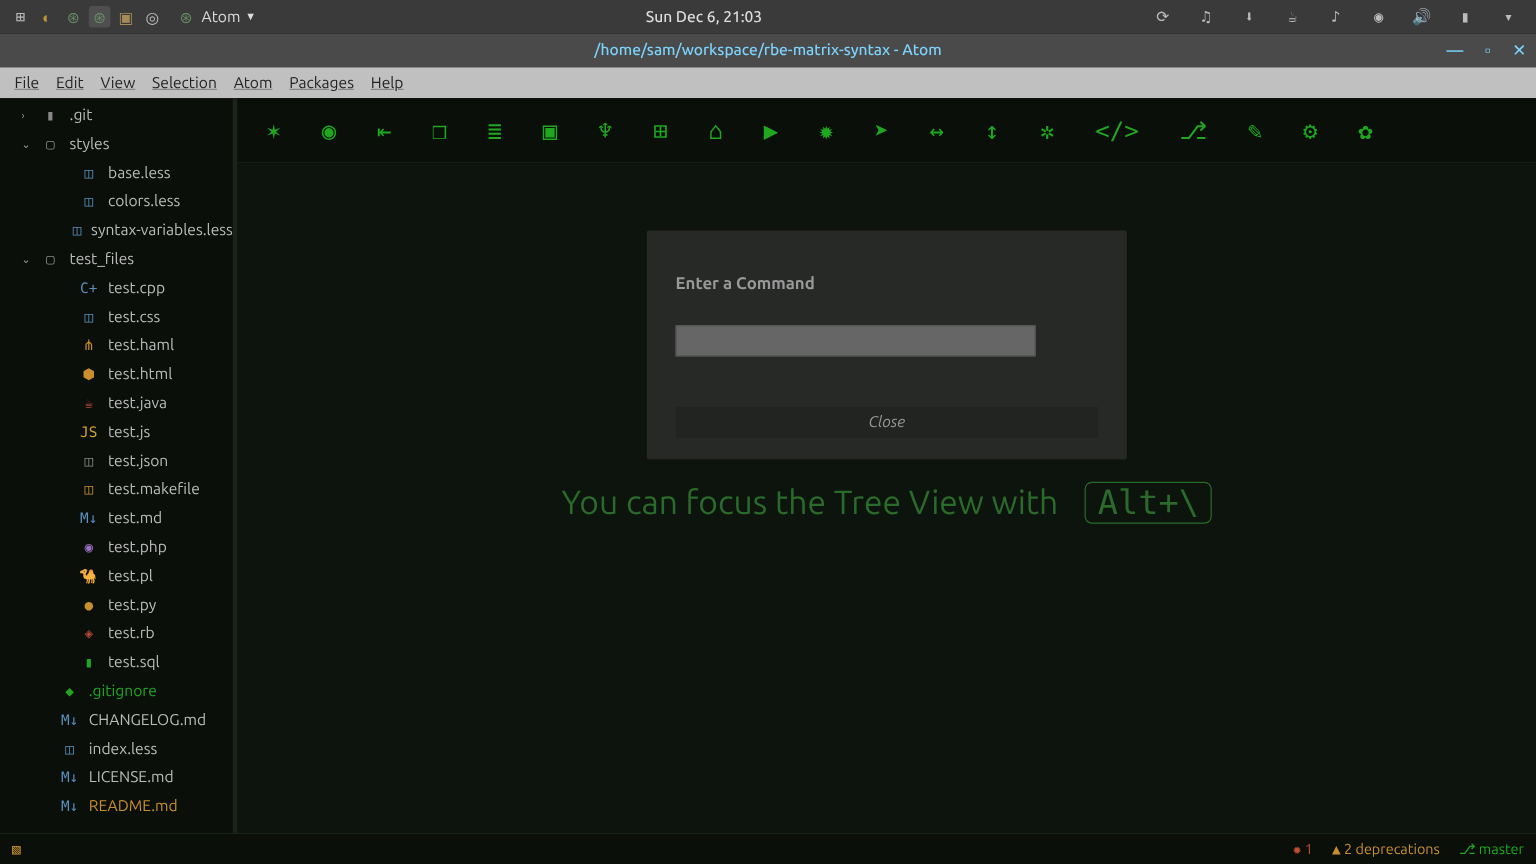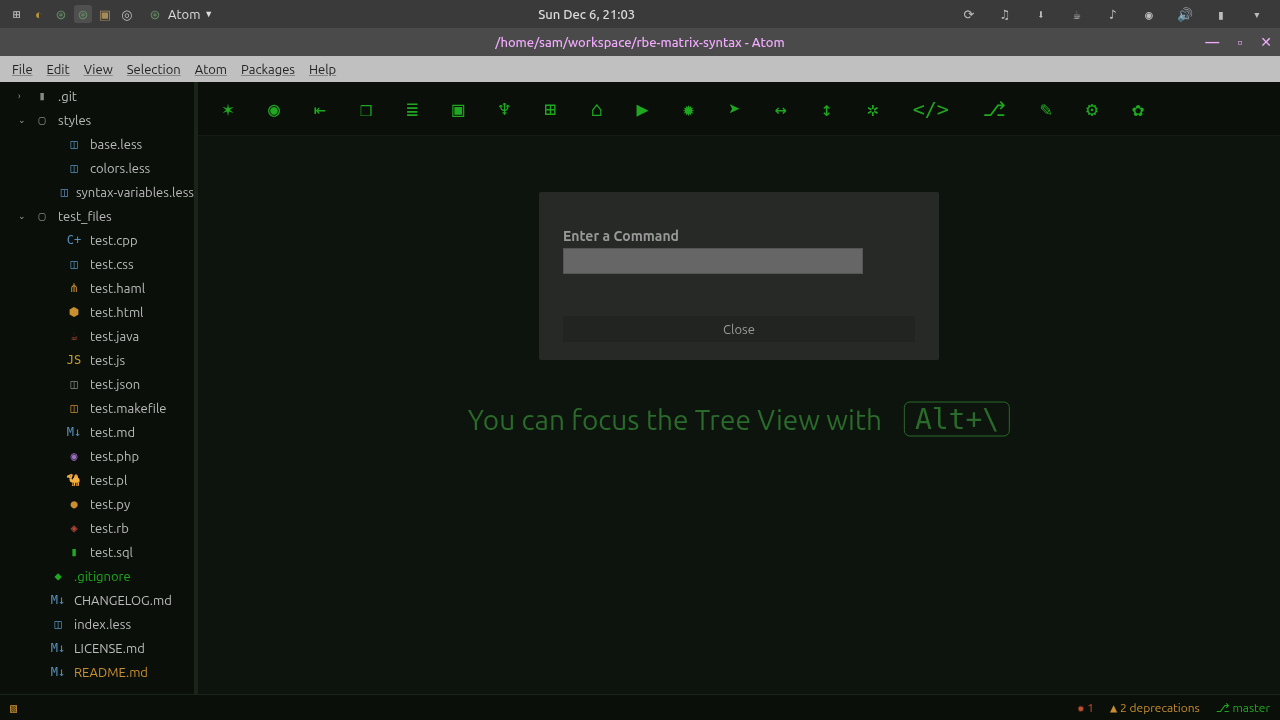"/home/sam/workspace/rbe-matrix-syntax -" .titlebar { color: #f0abfc -> #7dd3fc }
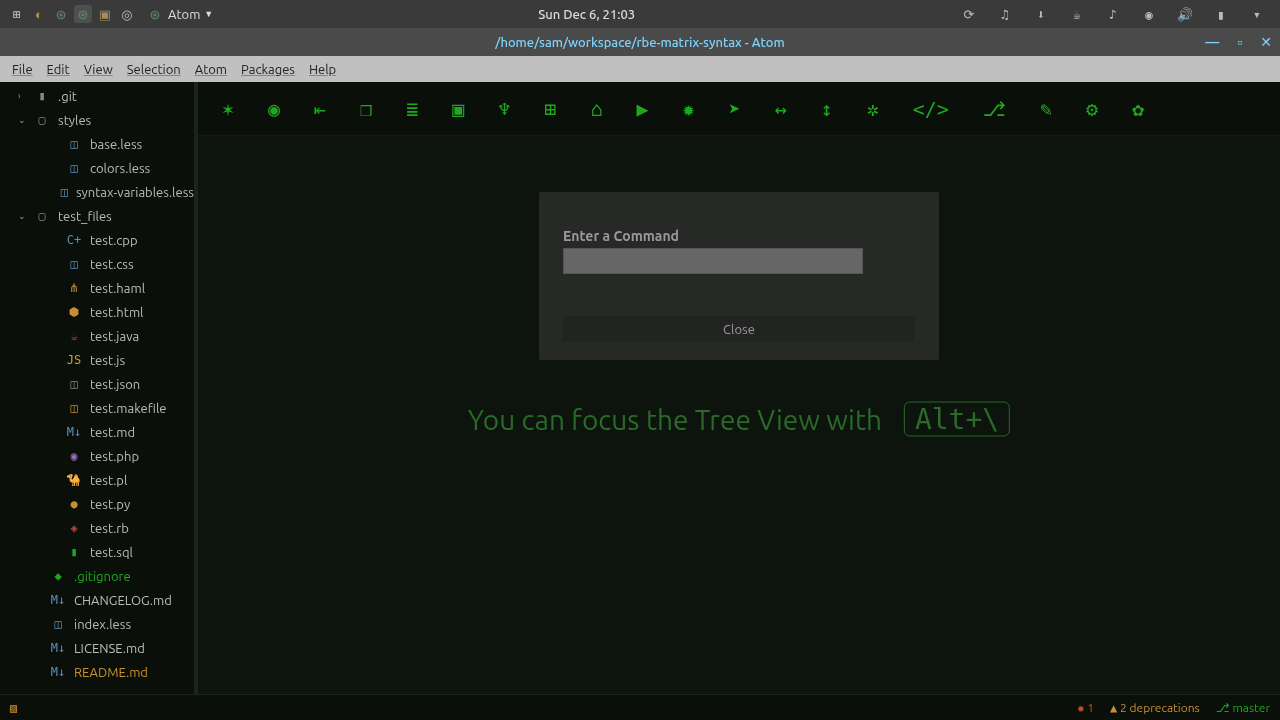"Enter a Command" .dialog-title { margin-bottom: 4px -> 27px }
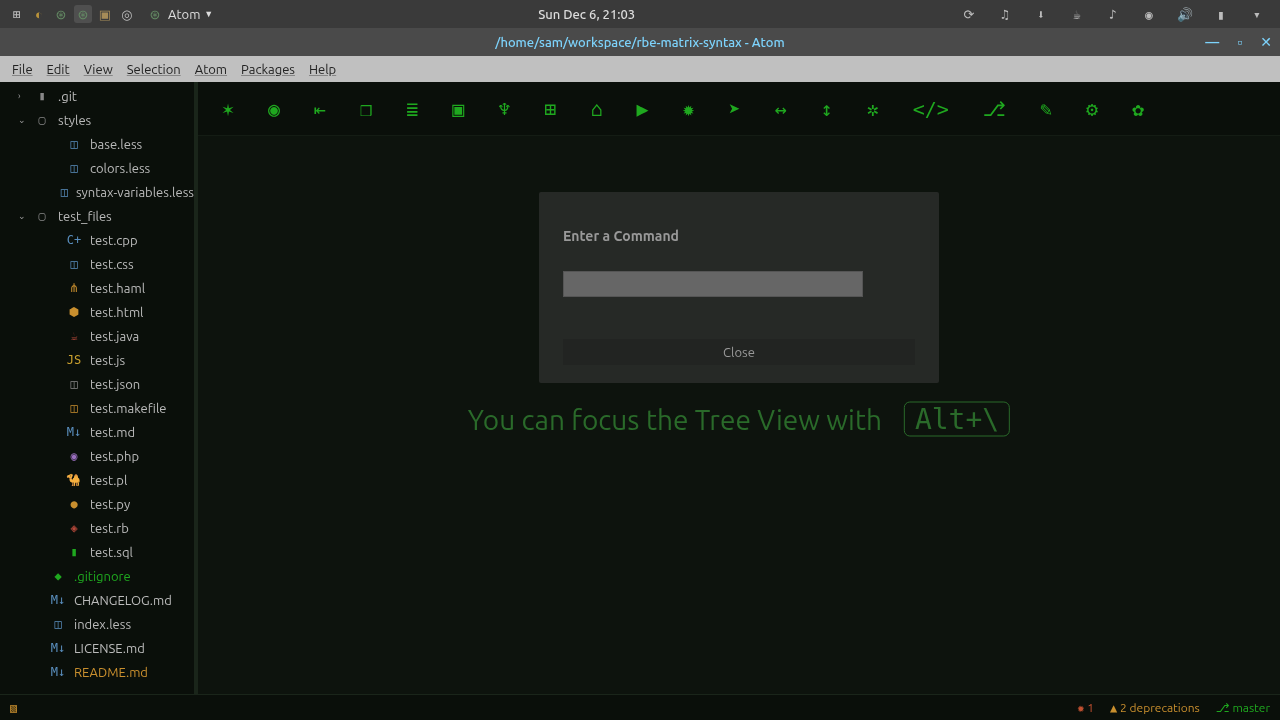"Close" .dialog .close { font-style: none -> italic }
